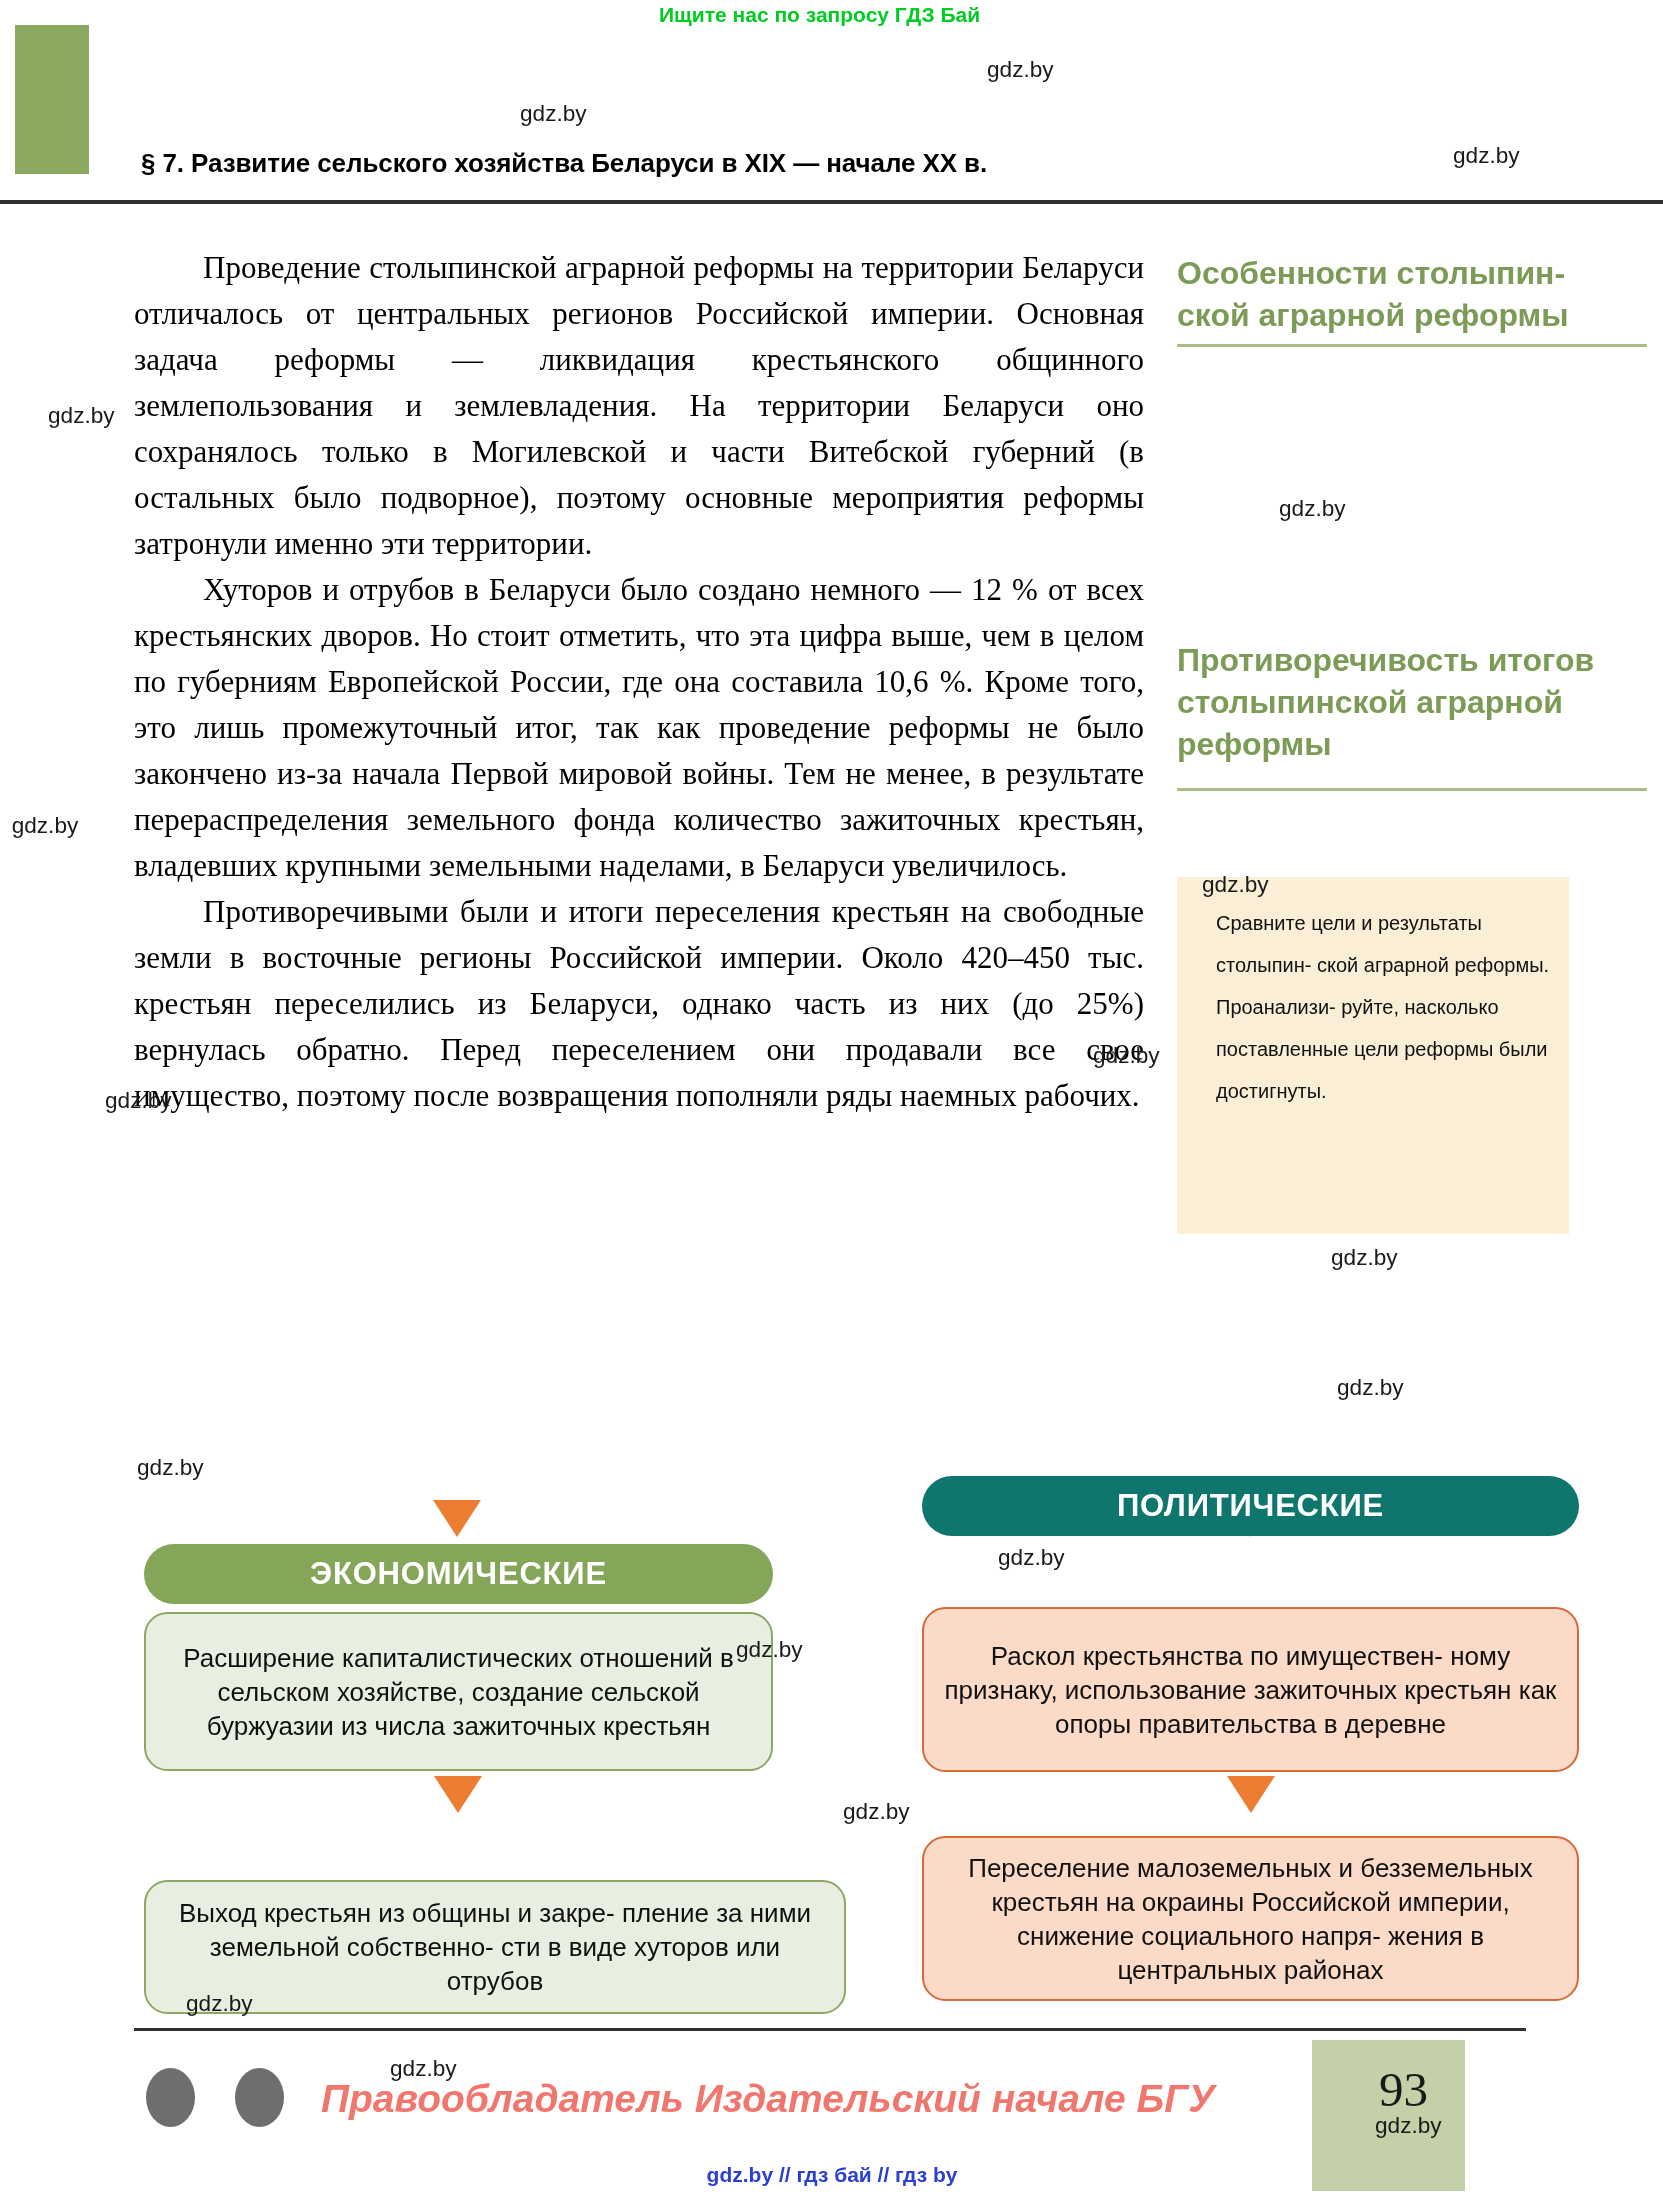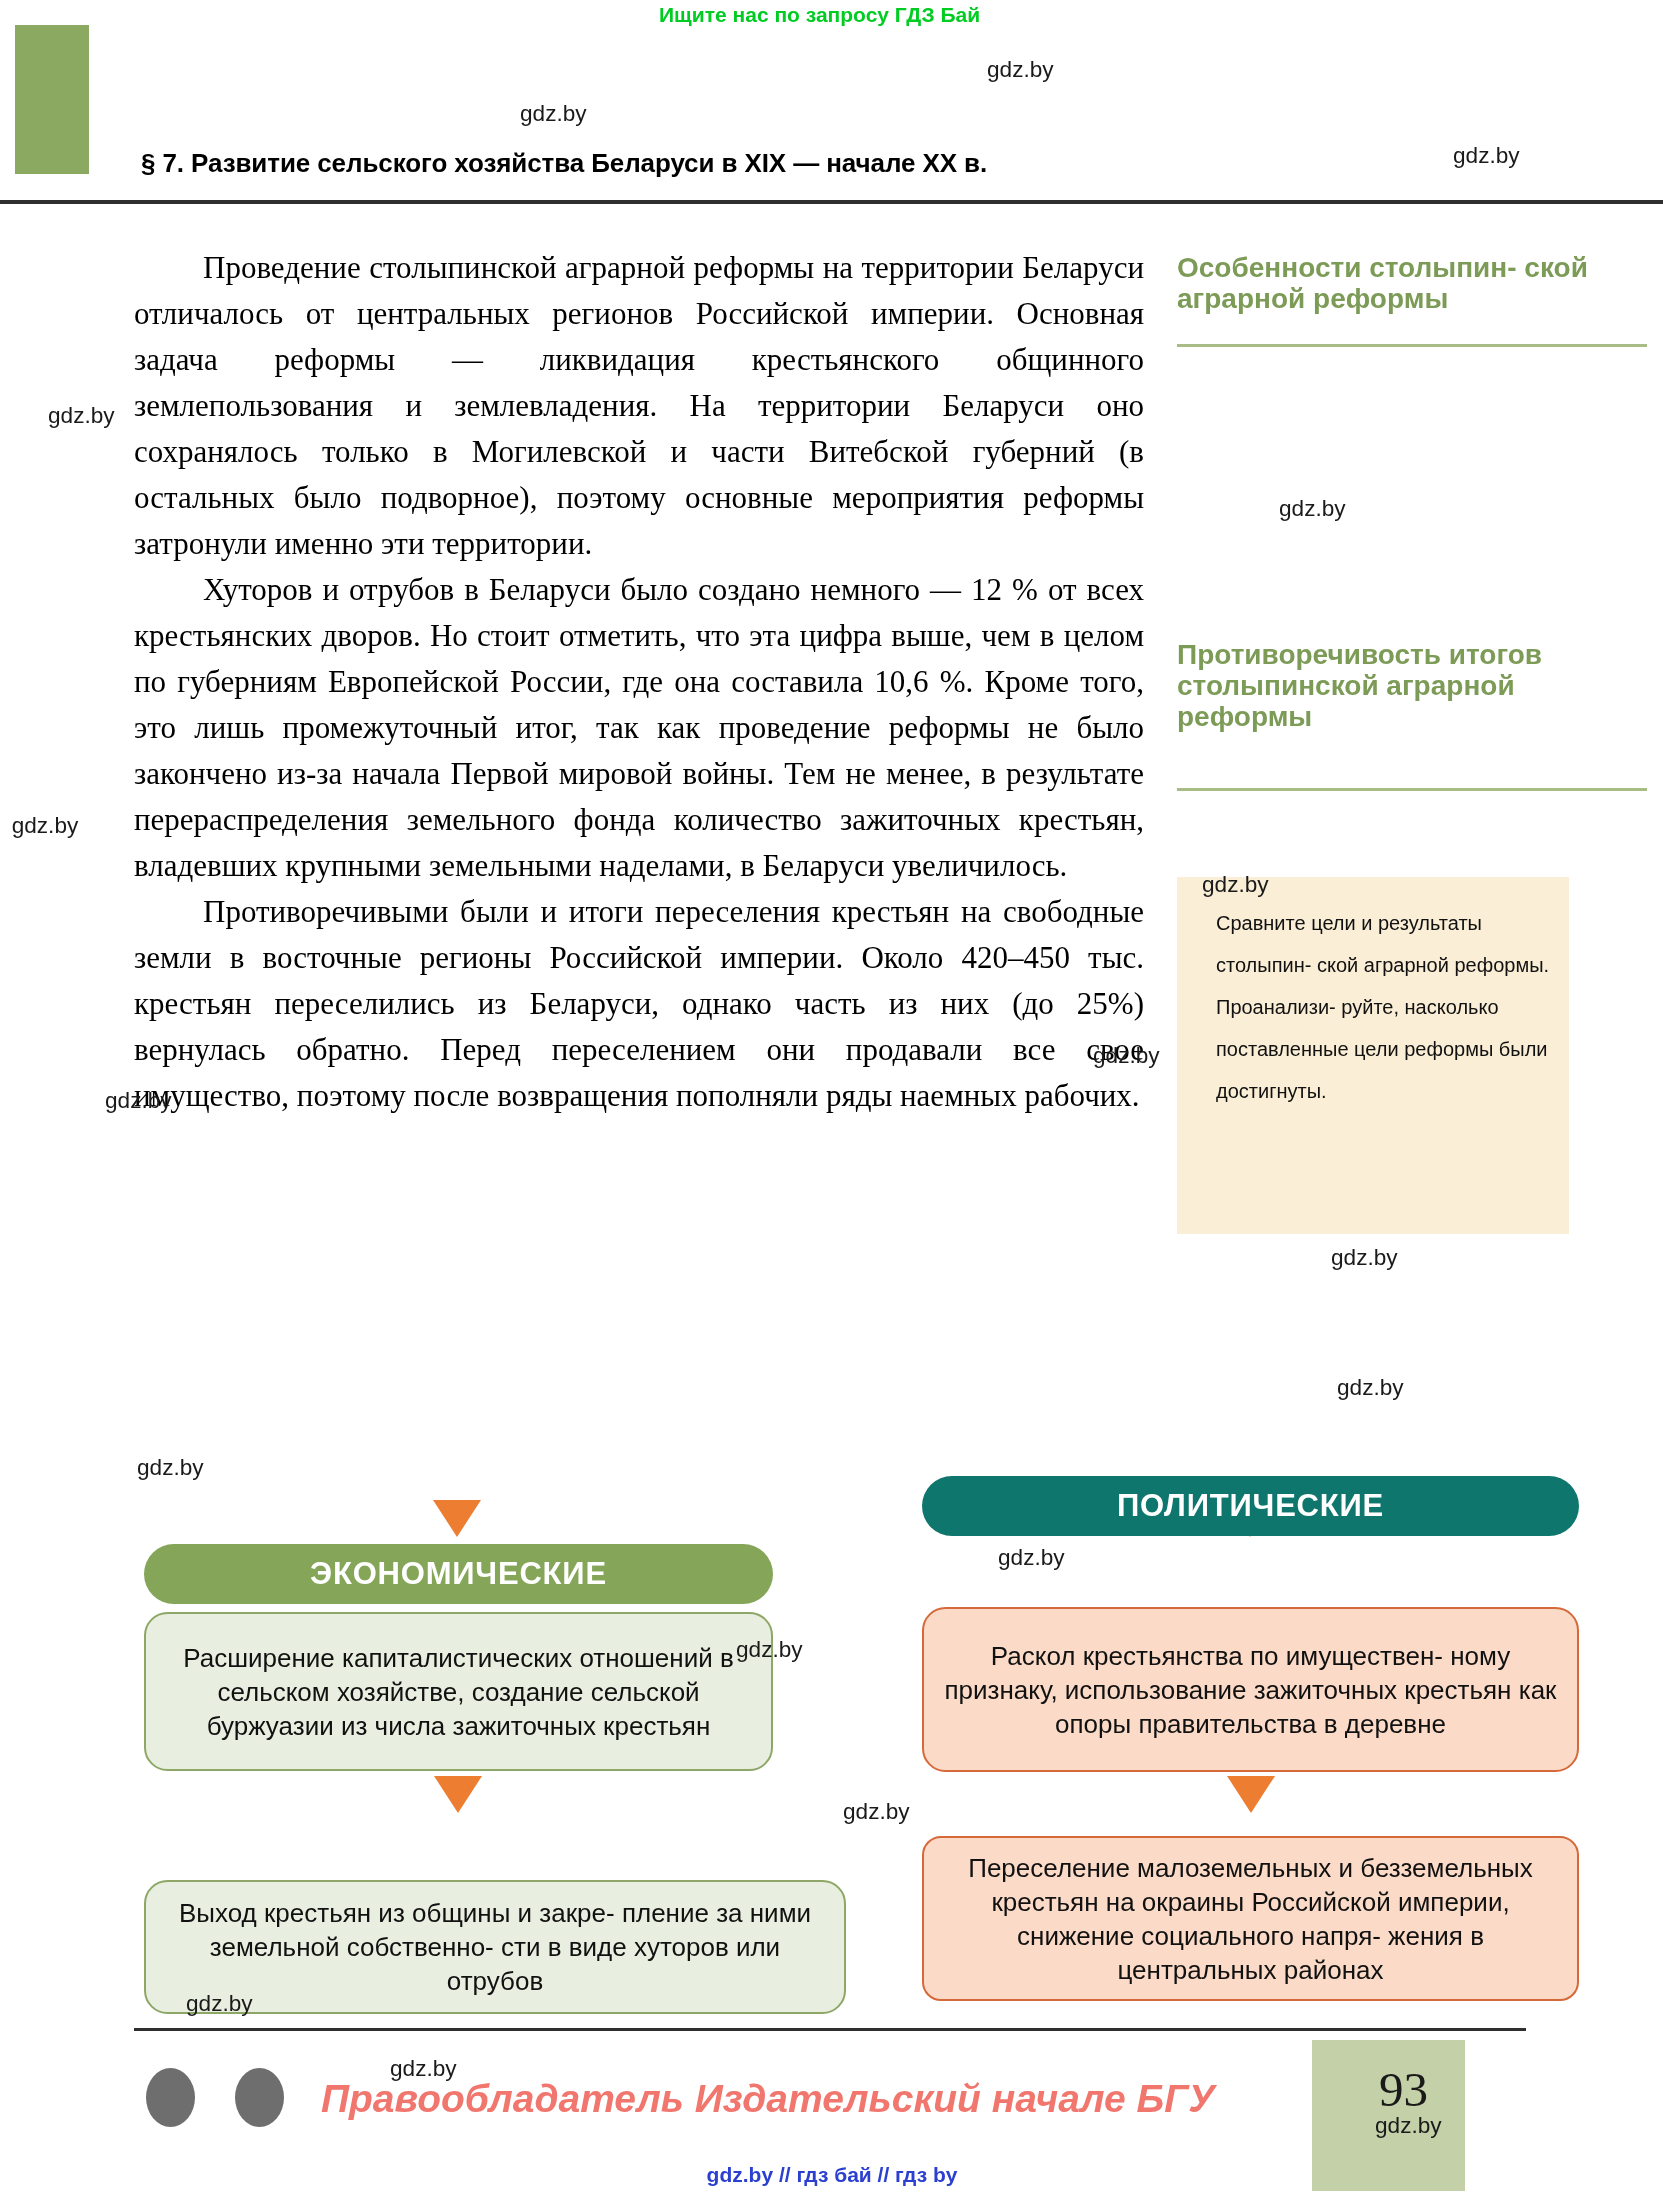"Особенности столыпин- ской аграрной" .side-head { font-size: 28px -> 32px; line-height: 31px -> 42px }
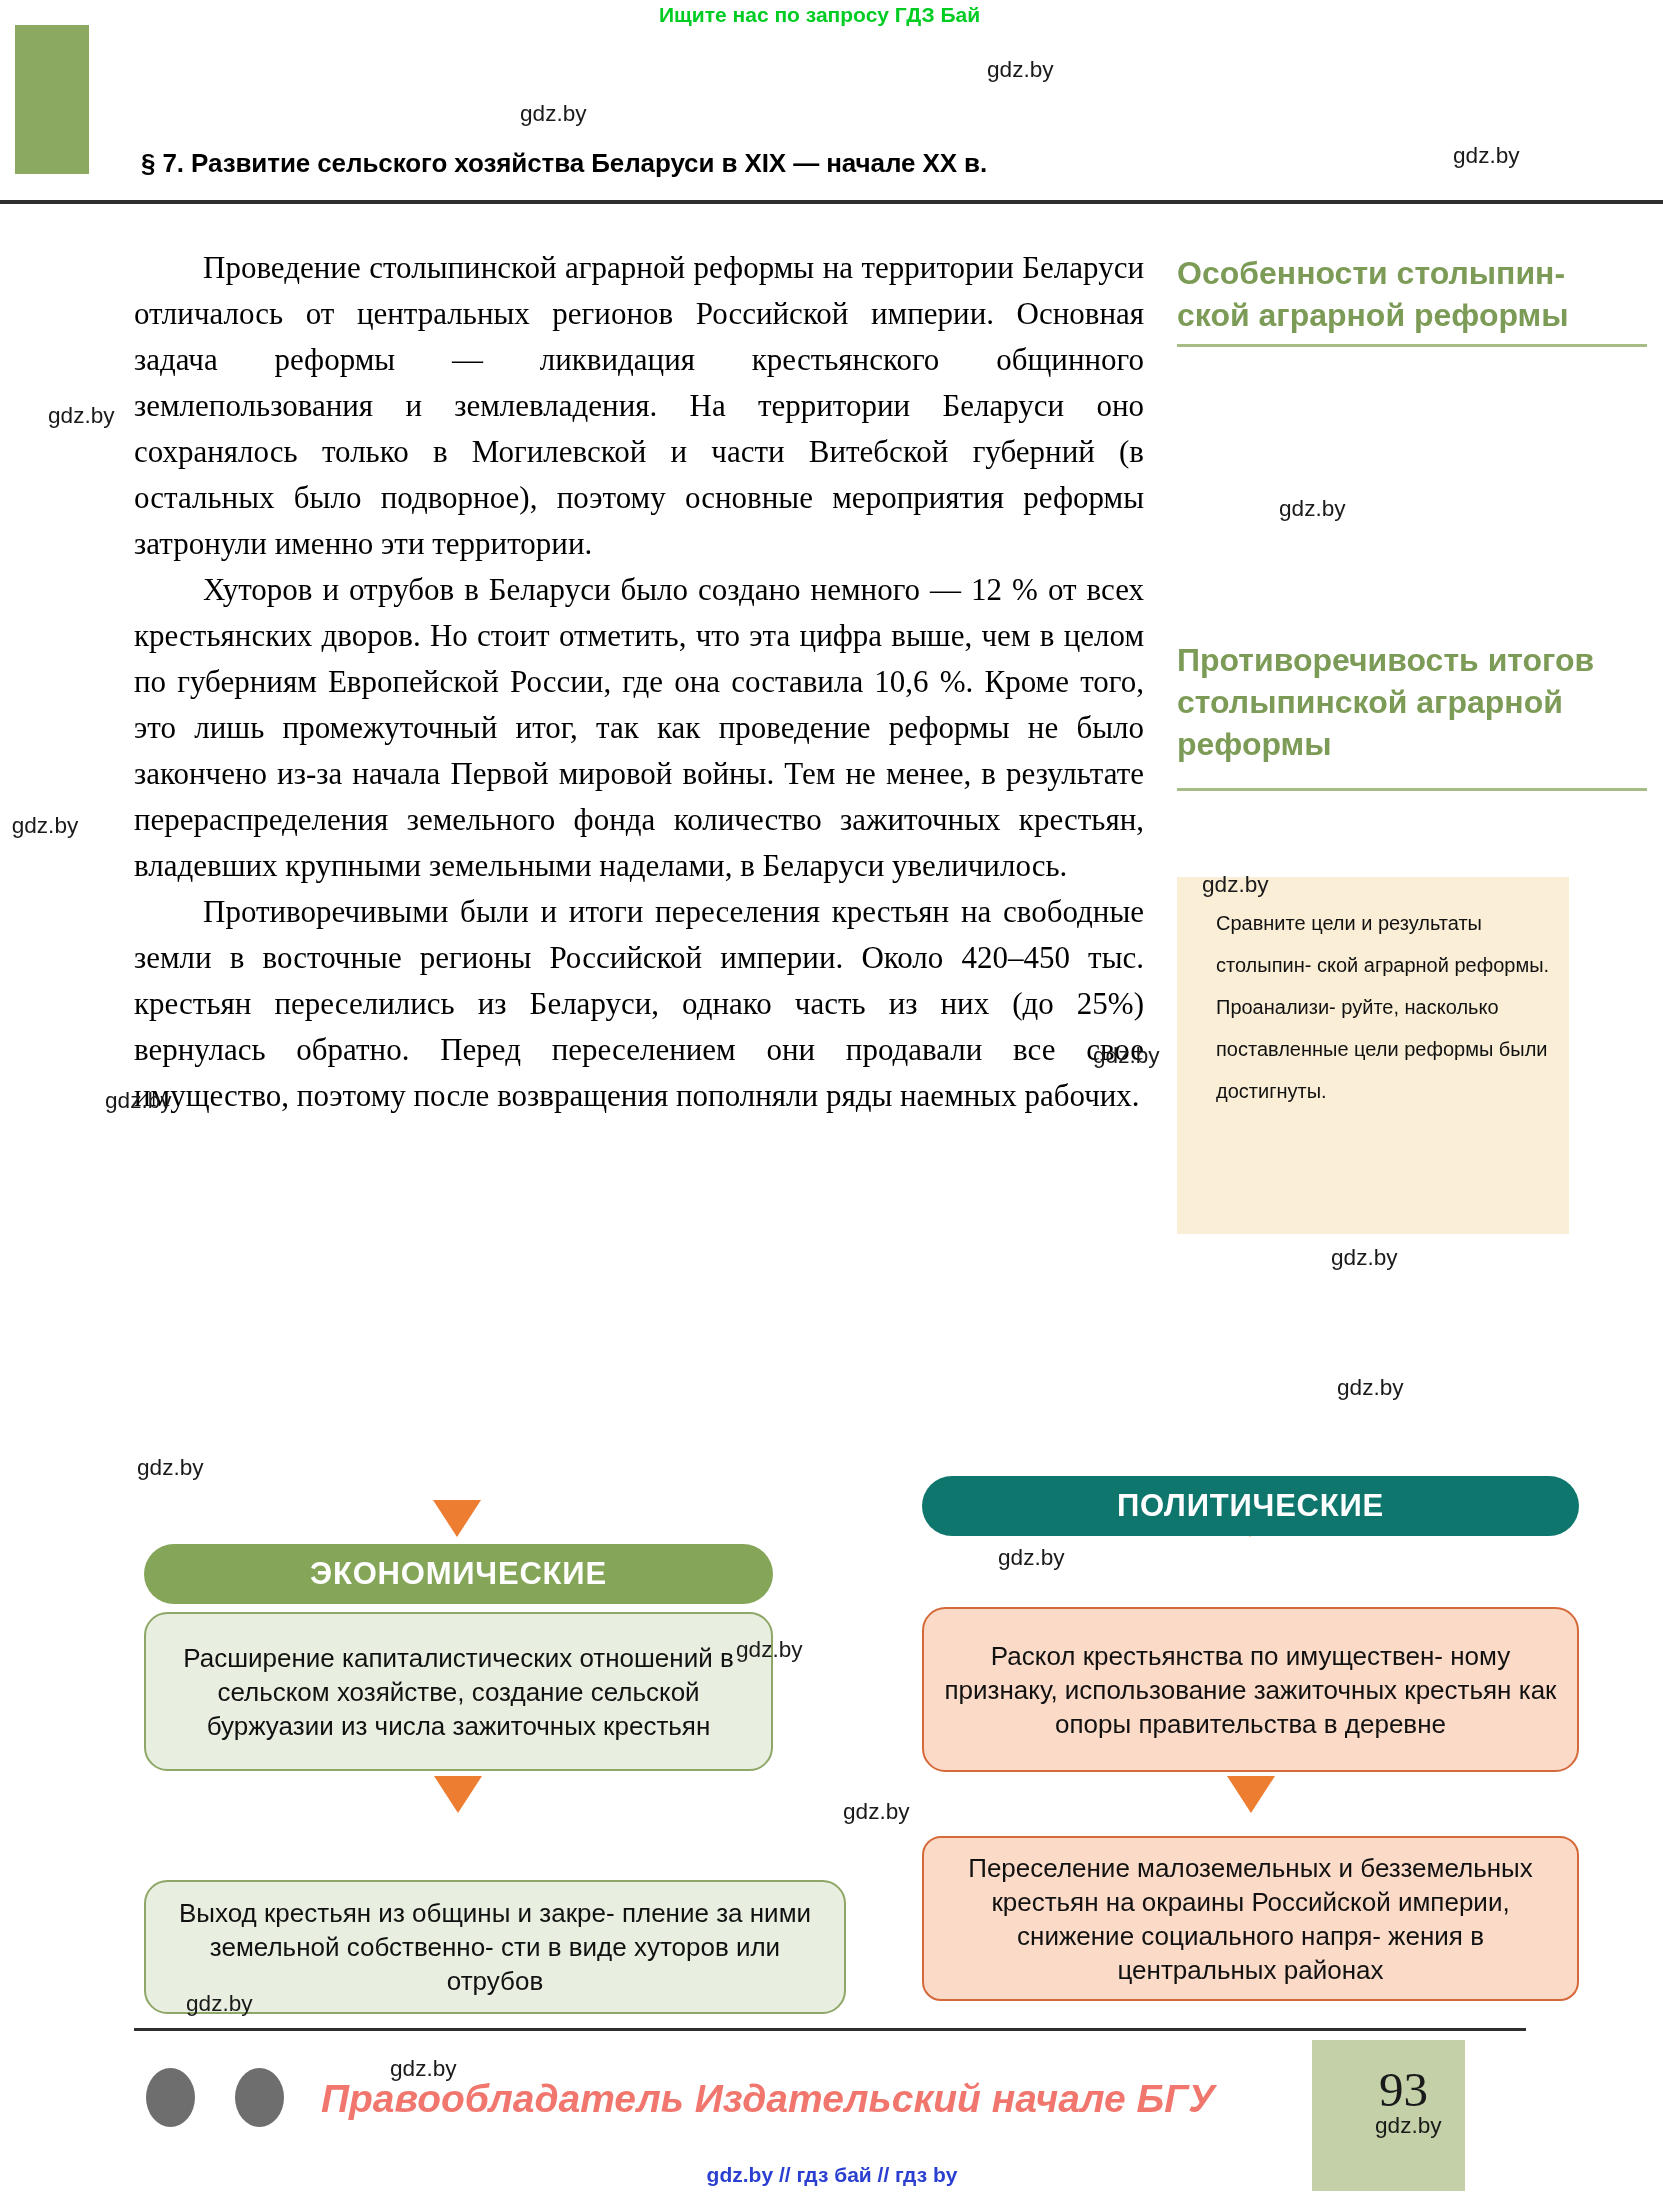"Переселение малоземельных и безземельных" .n-p2 { border-radius: 19px -> none }
